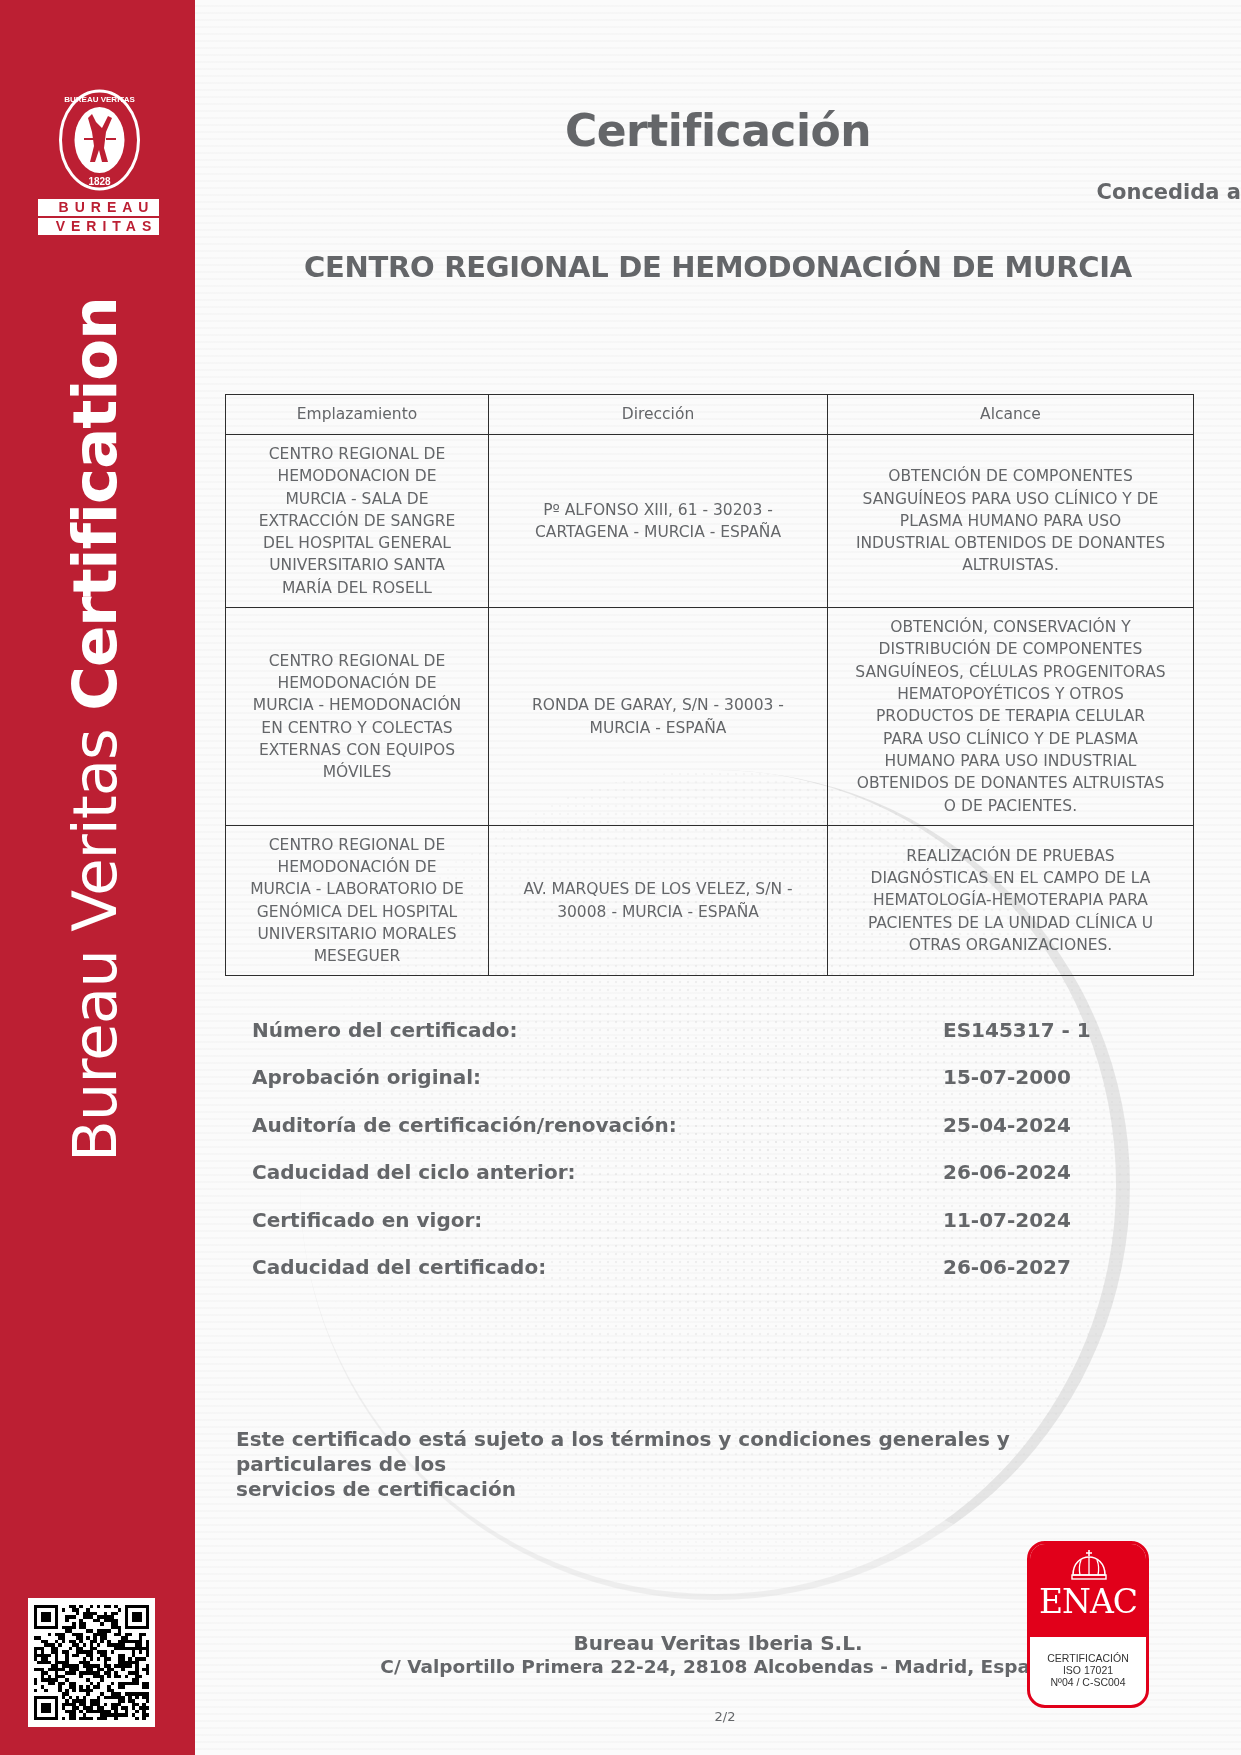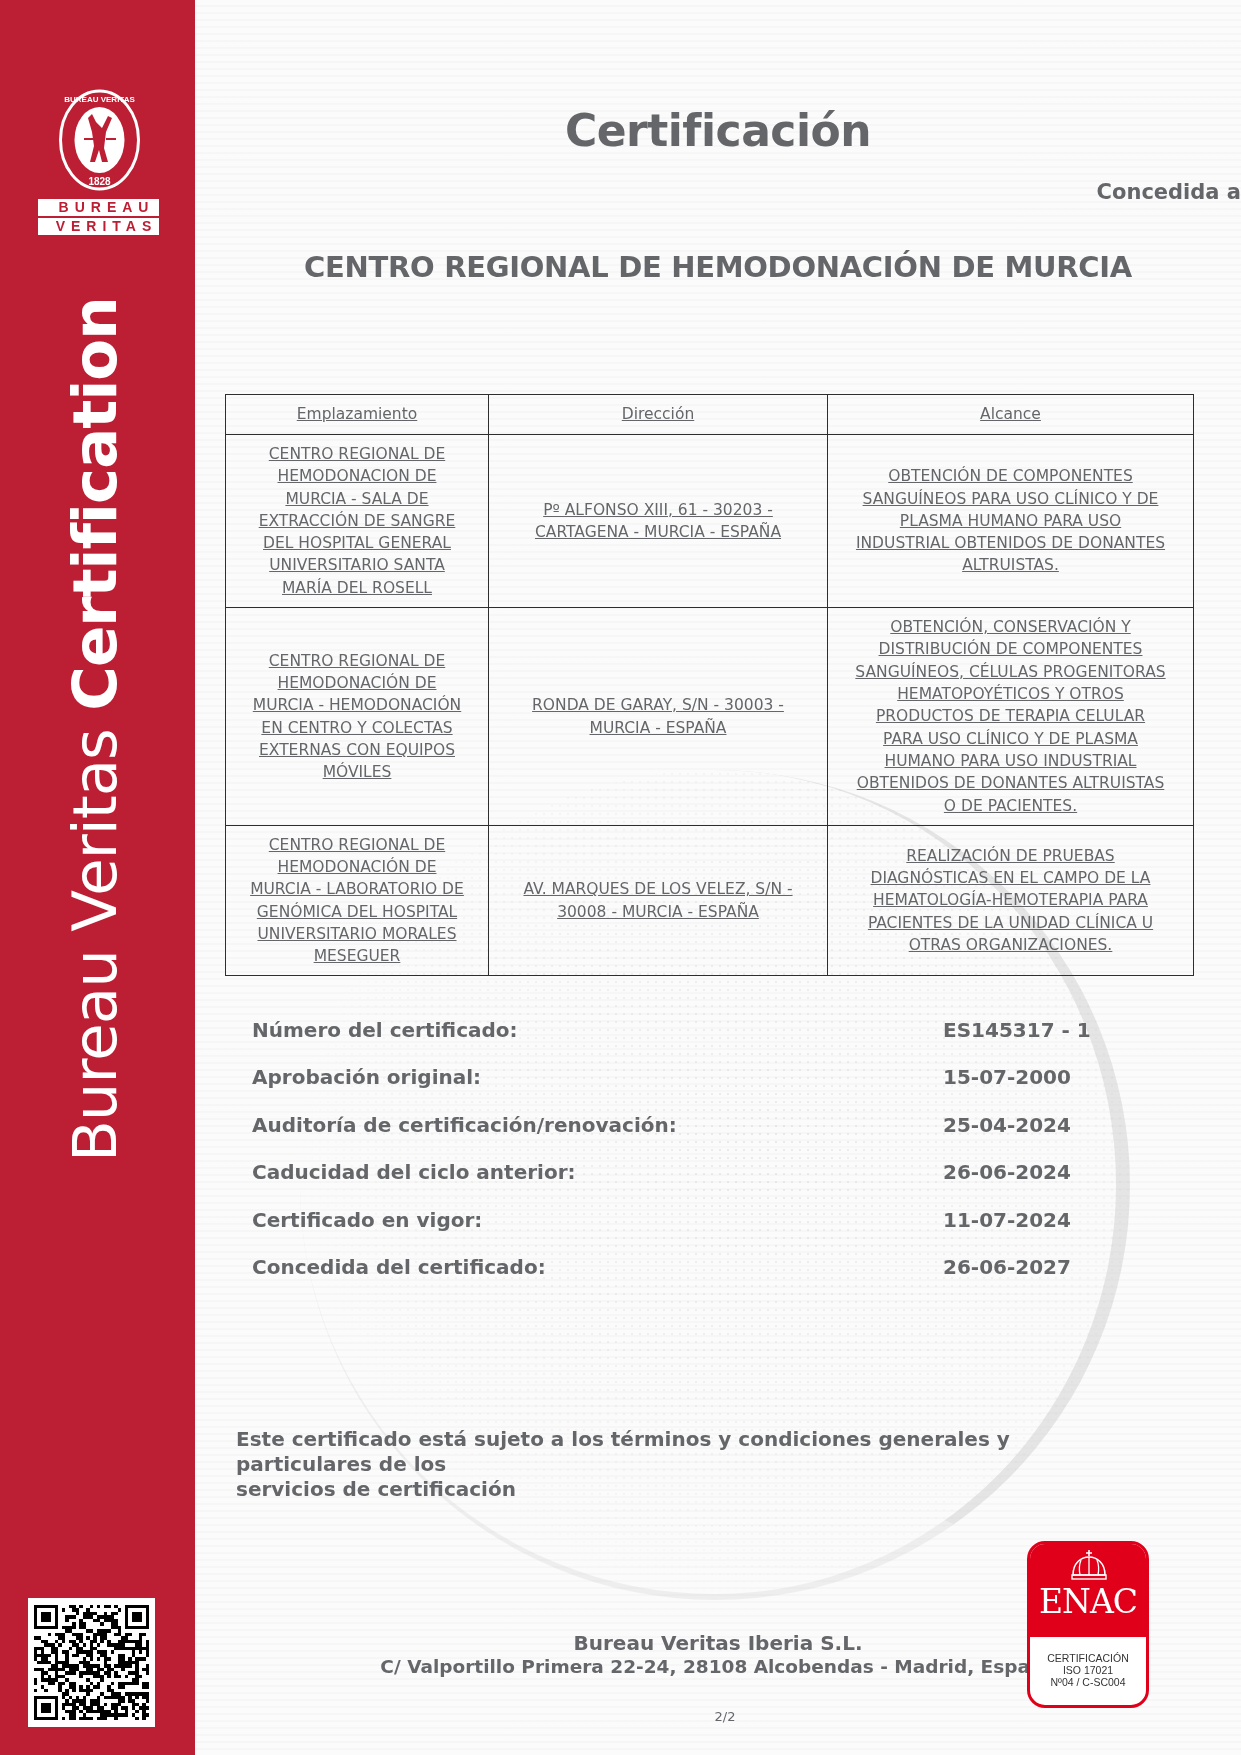"Emplazamiento" table.sites th, table.sites td { text-decoration: underline -> none }
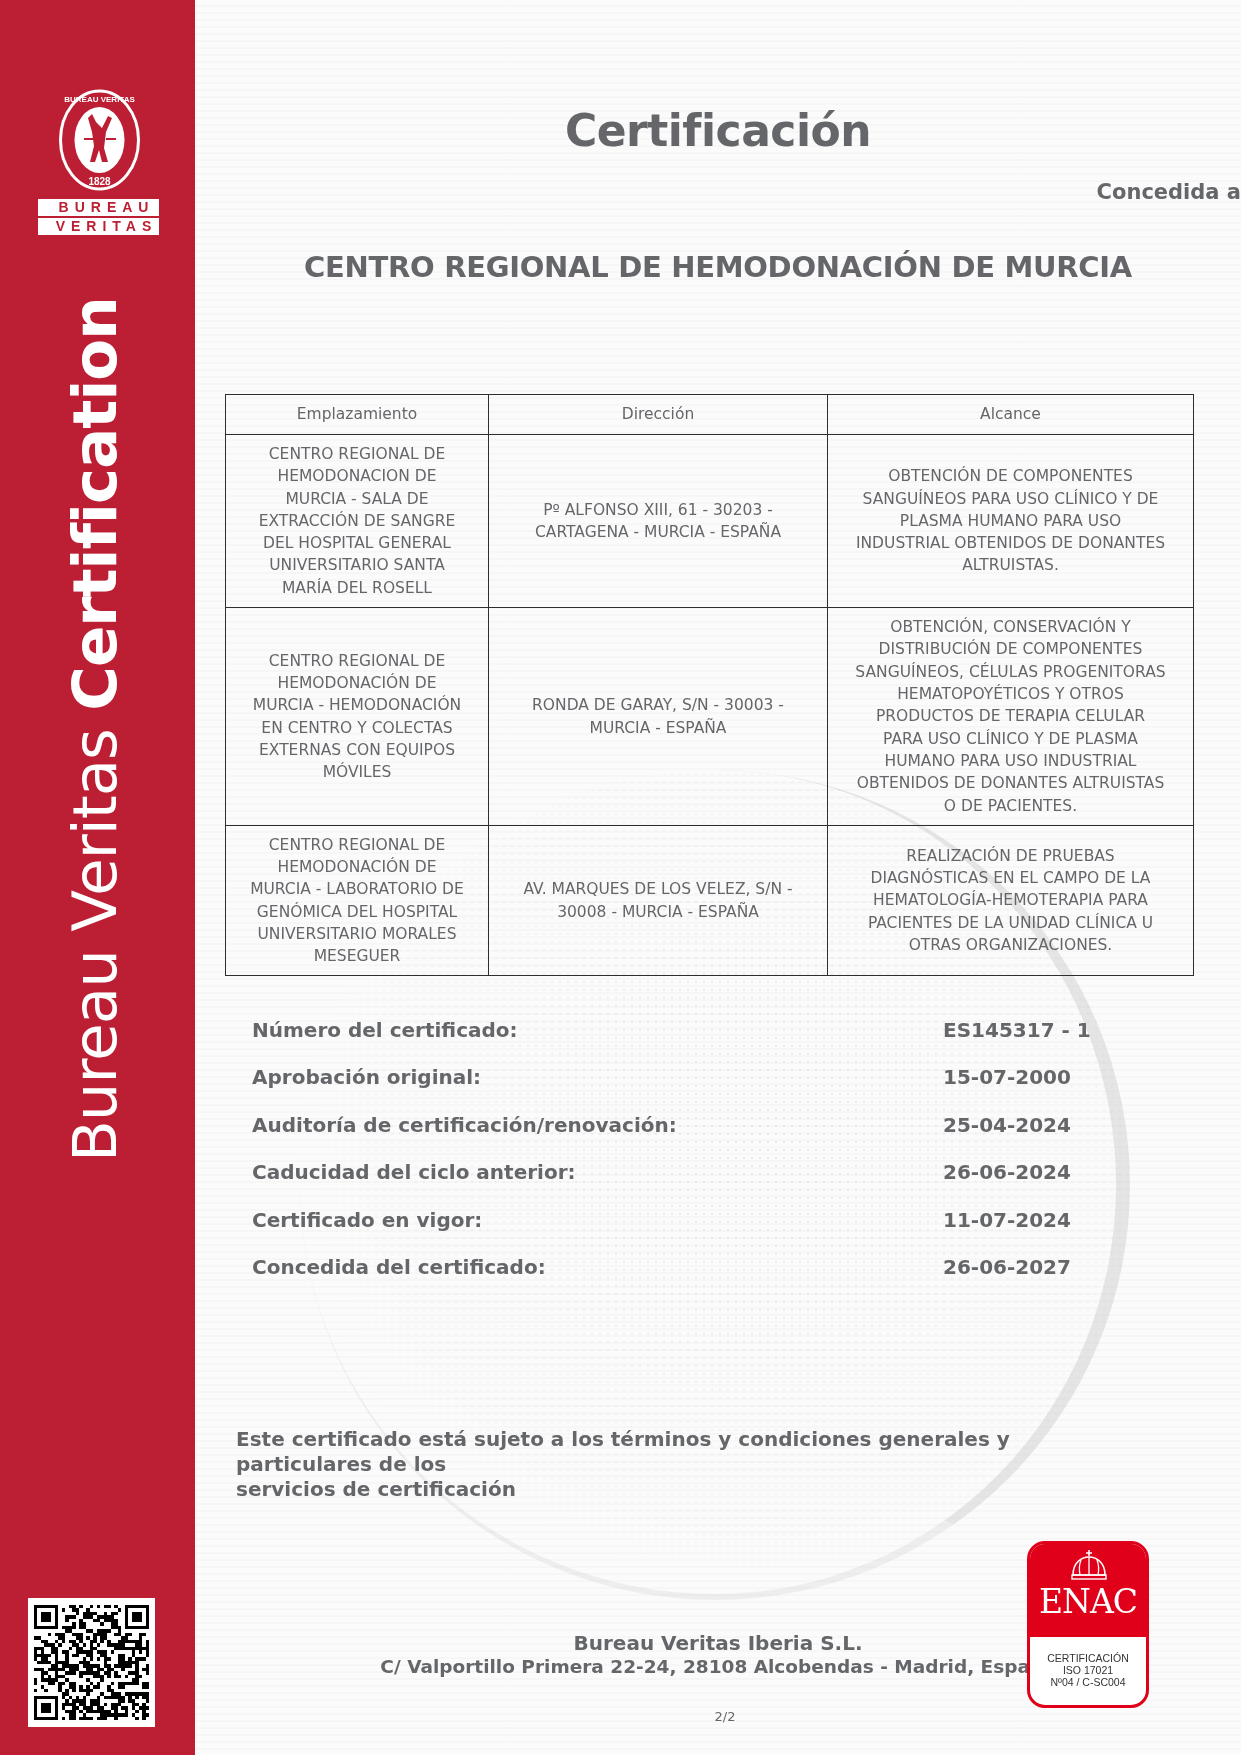"Concedida del certificado:" span.detail-label { text: Concedida -> Caducidad }
